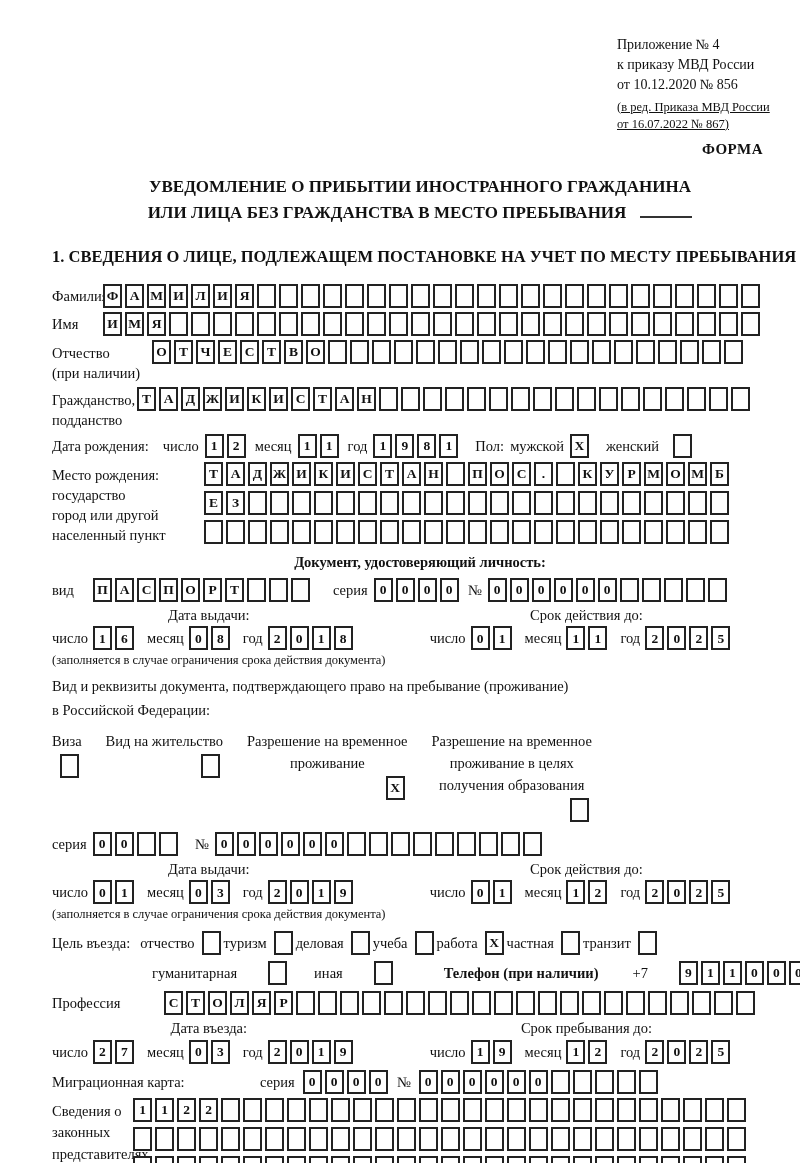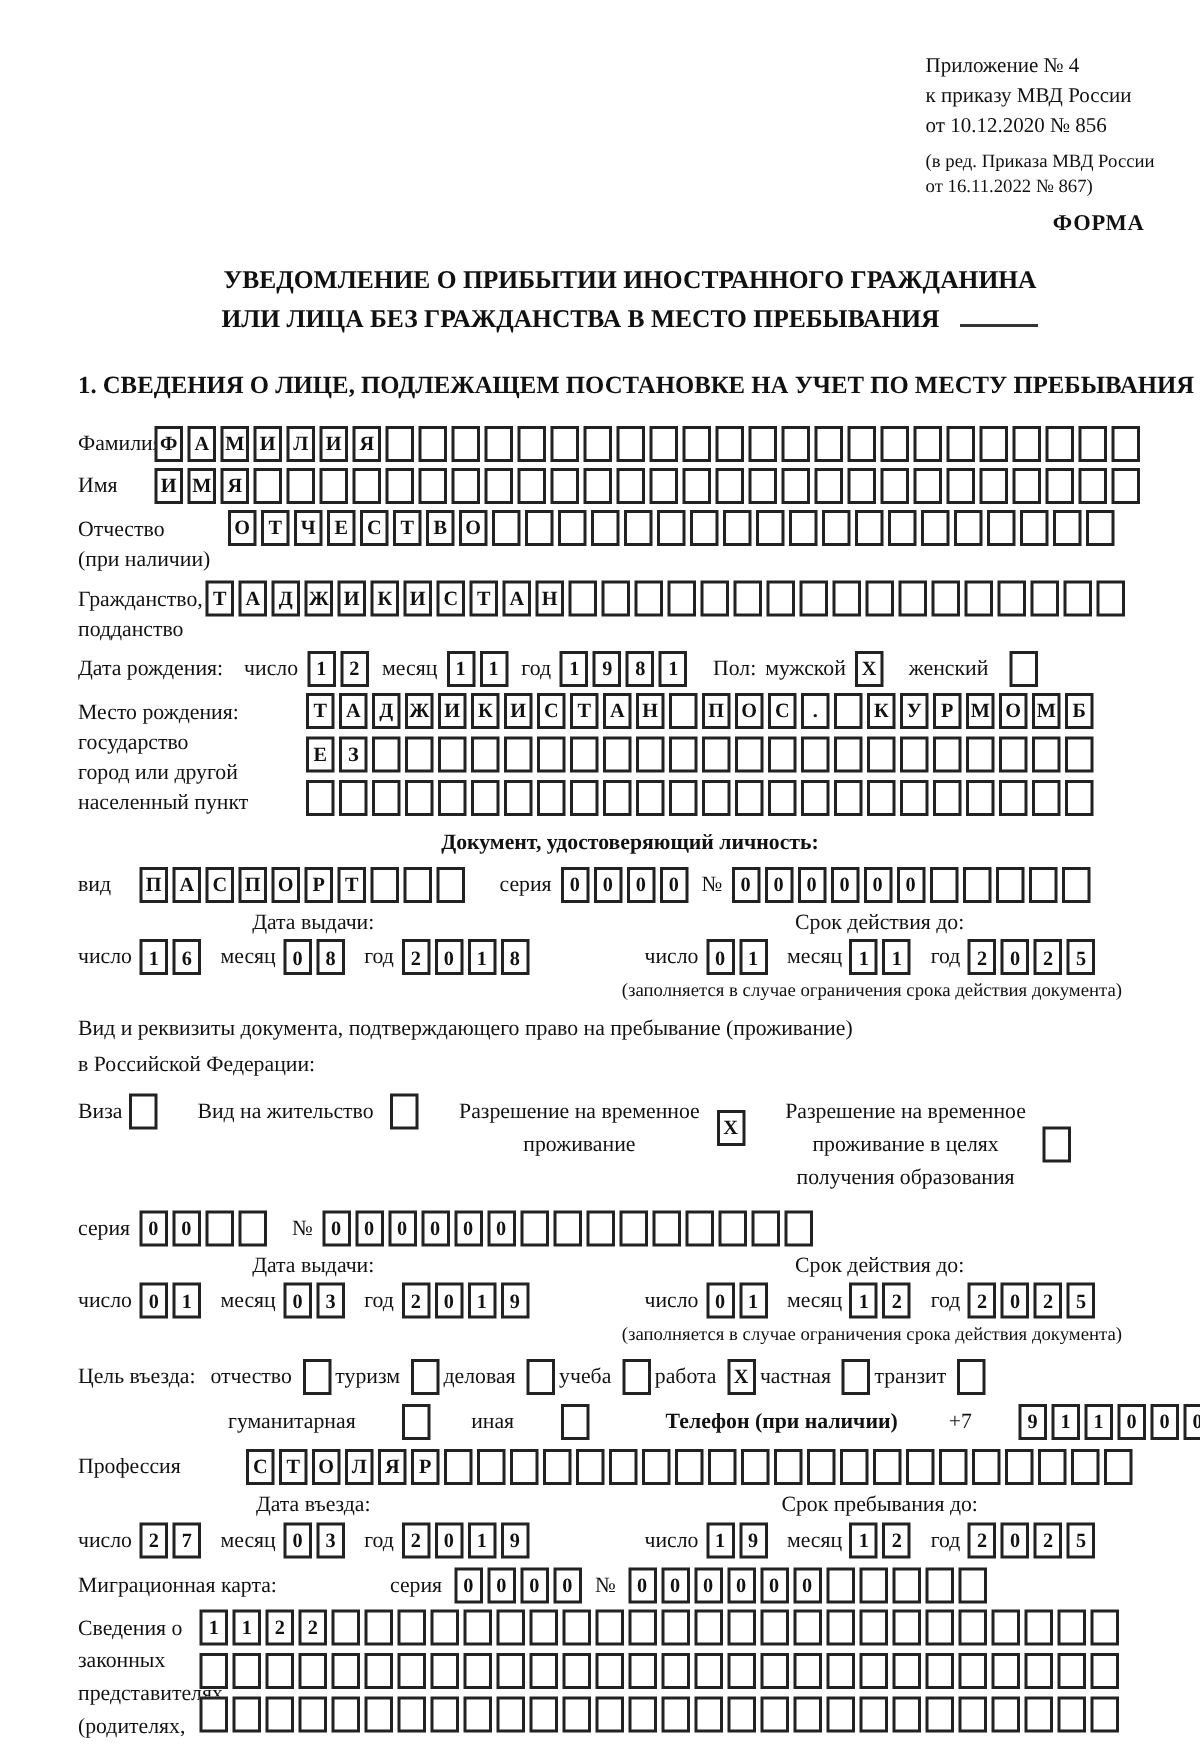"(в ред. Приказа МВД России" .annex-edit > div { text-decoration: none -> underline }
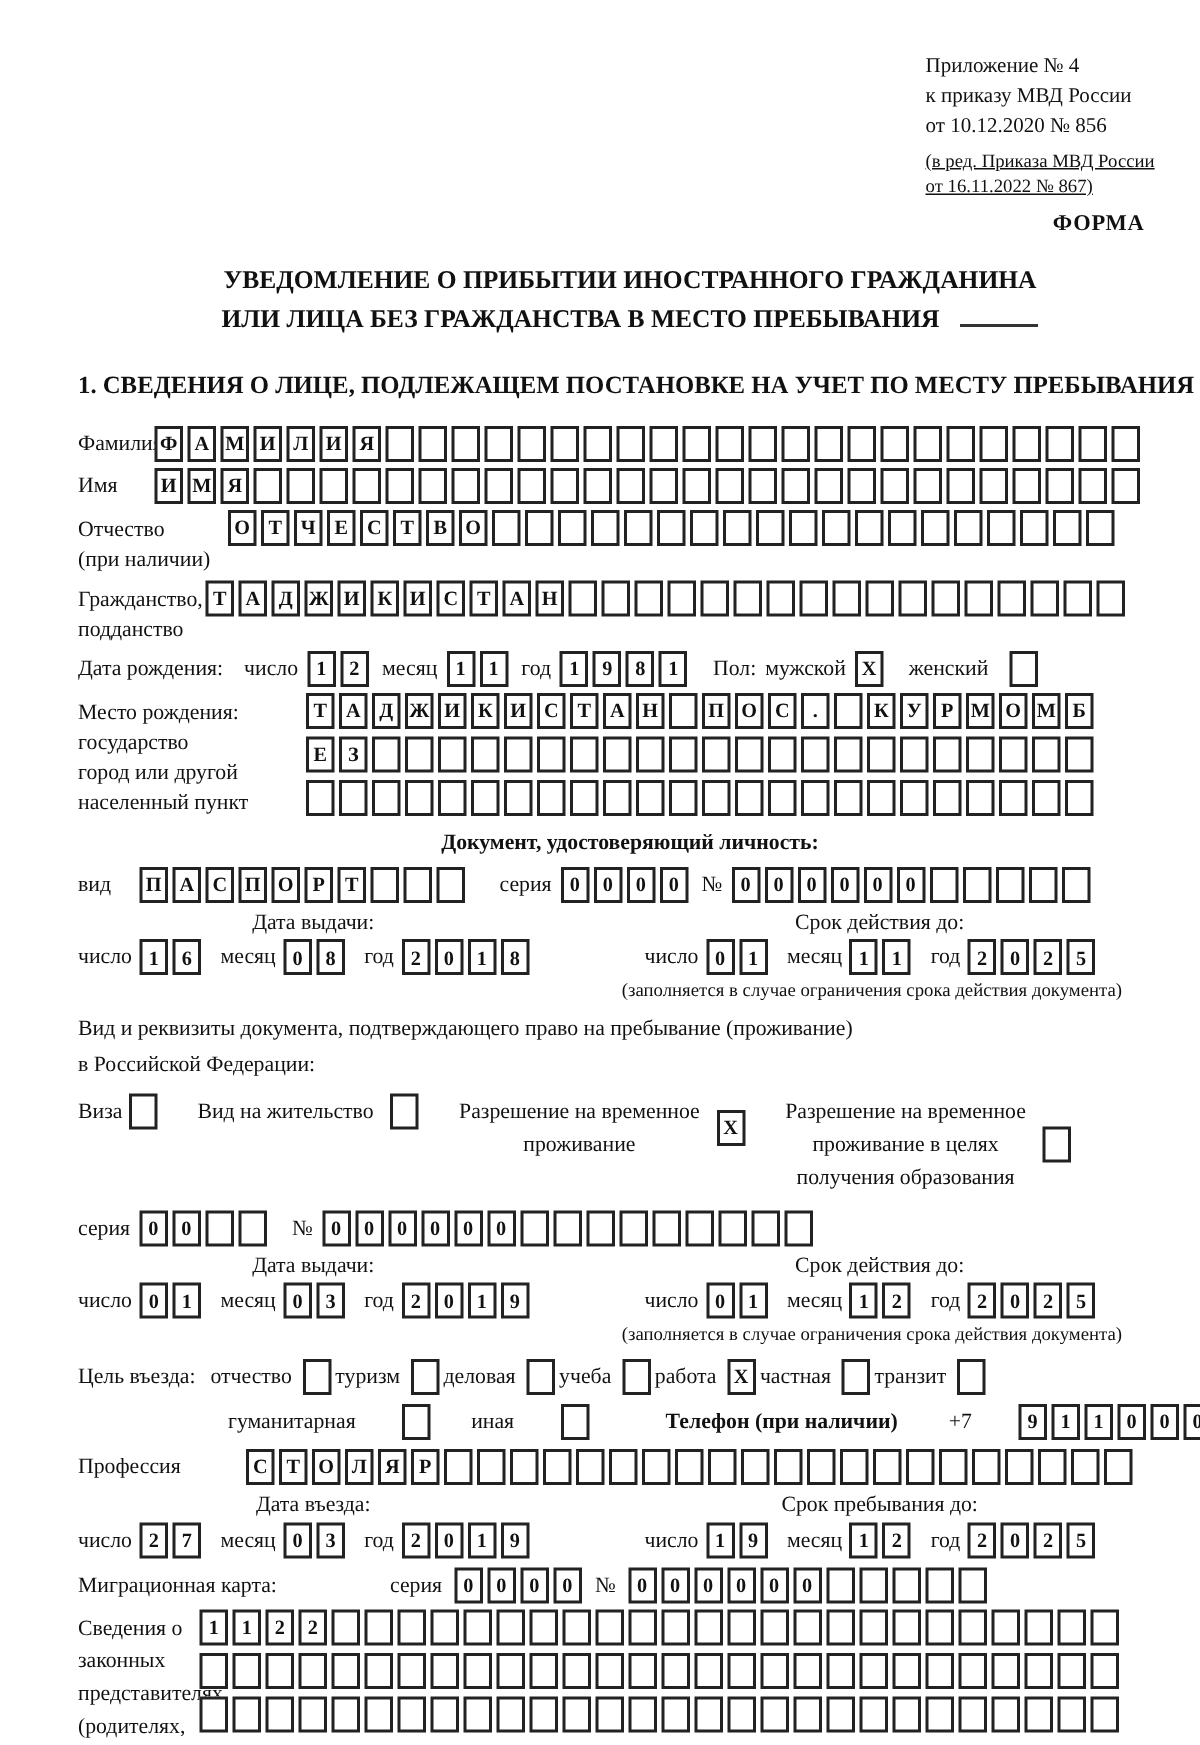"от 16.11.2022 № 867)" div { text: 16.11.2022 -> 16.07.2022 }
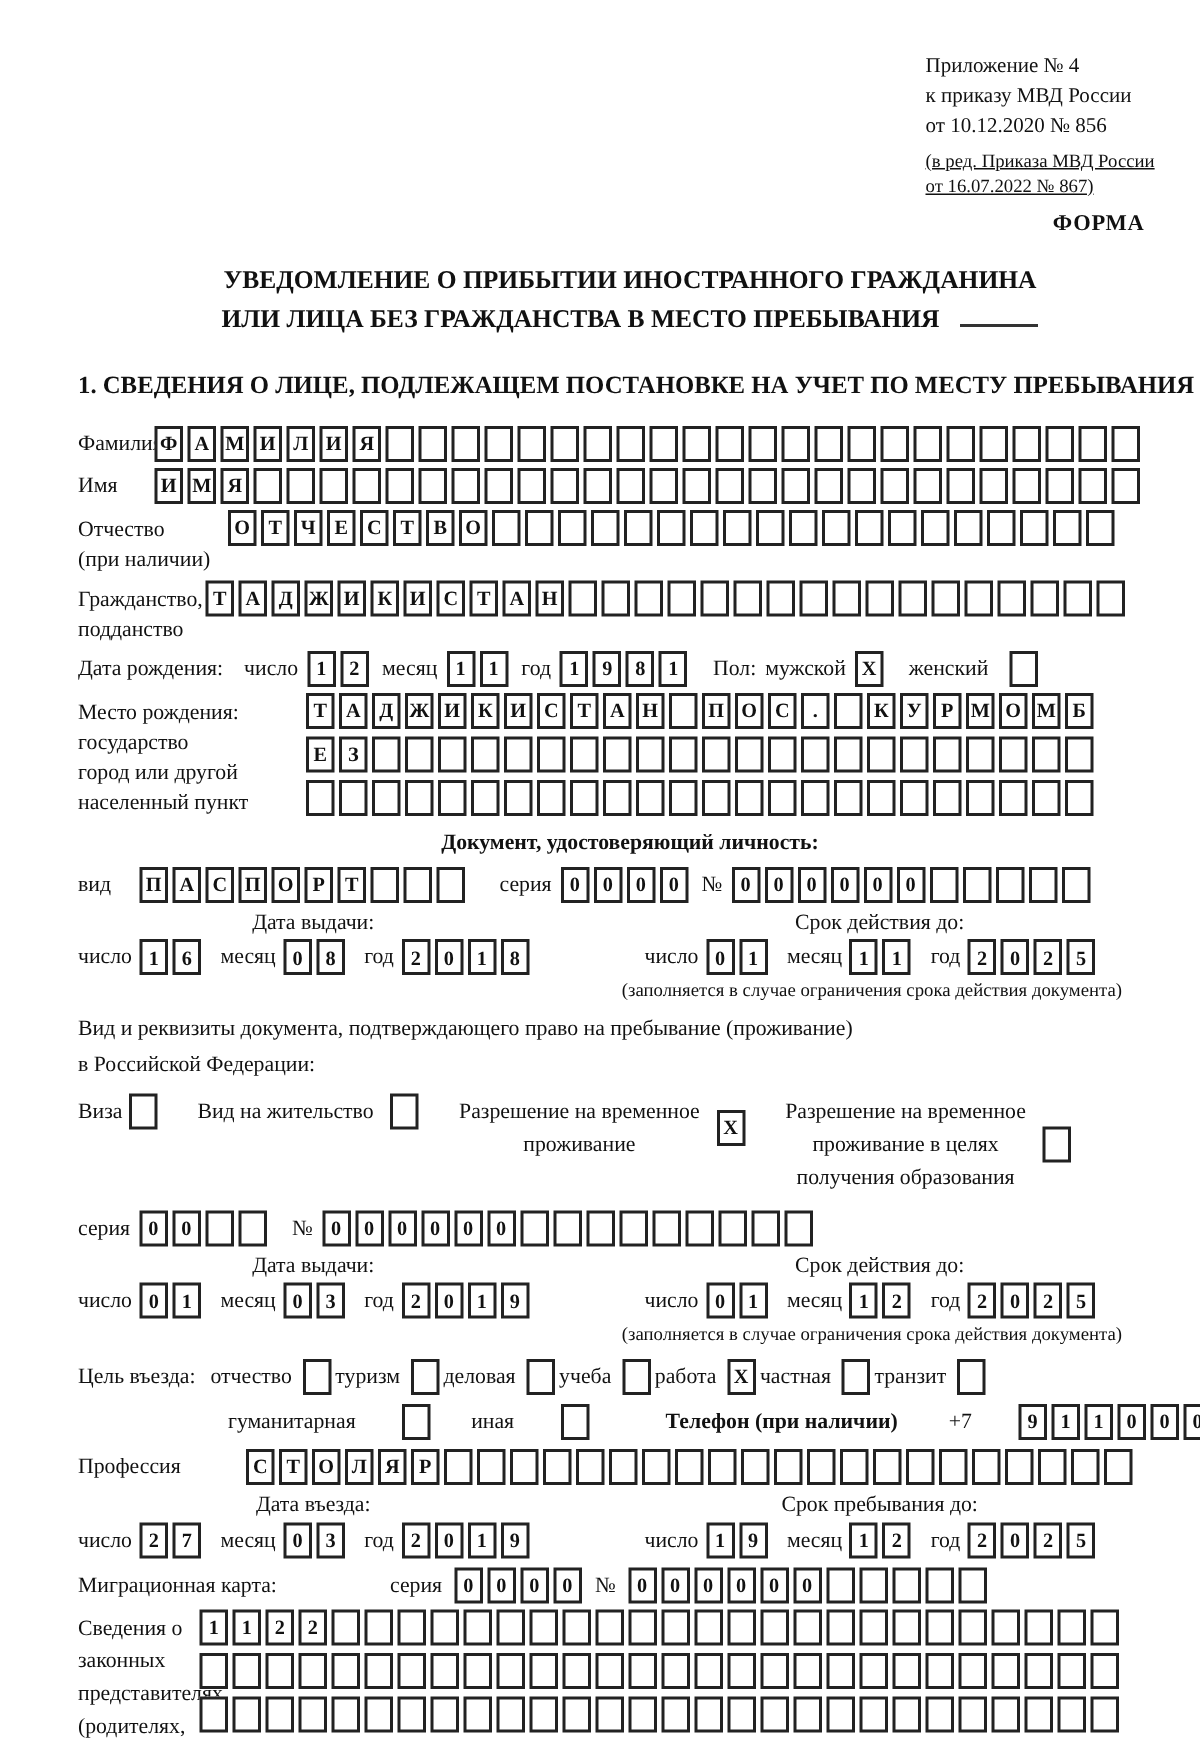"(заполняется в случае ограничения срока" .note { text-align: right -> none }
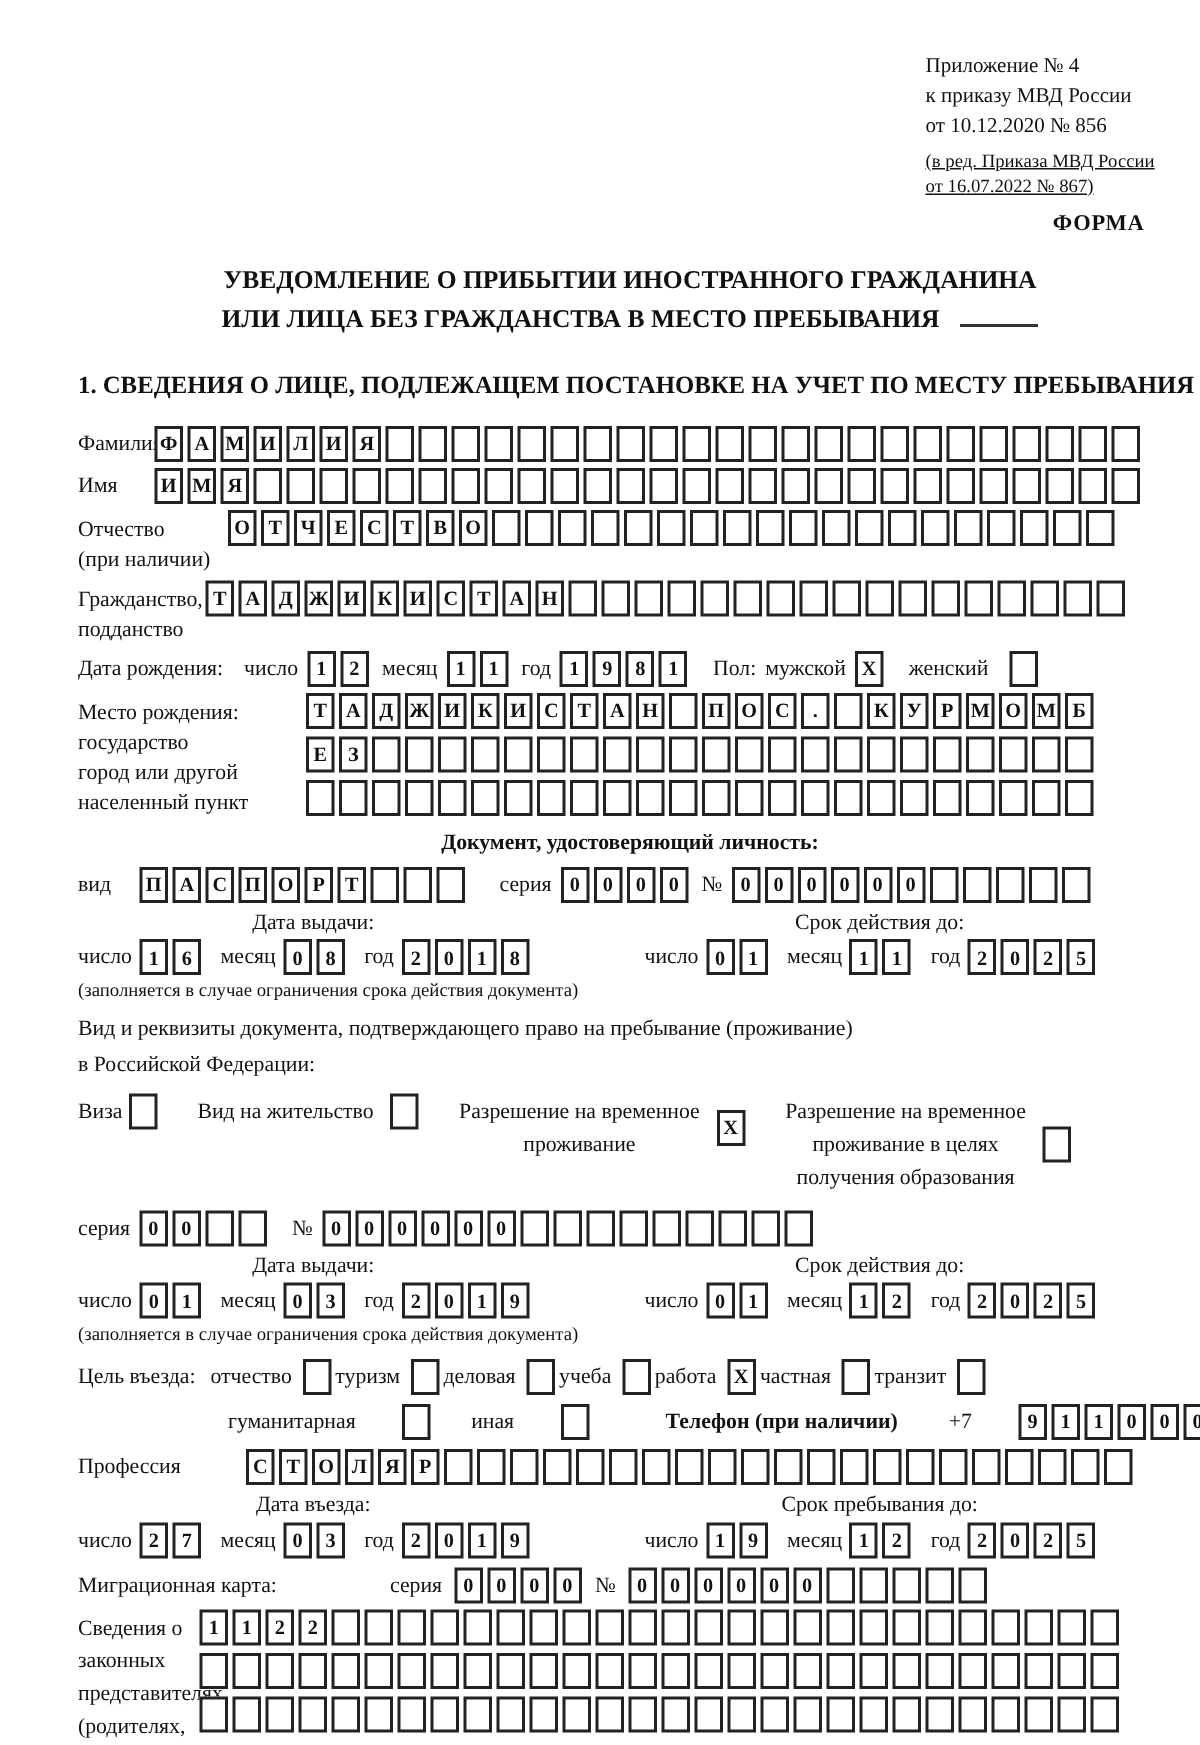"Виза" .opt { align-items: center -> flex-end; flex-direction: none -> column }
